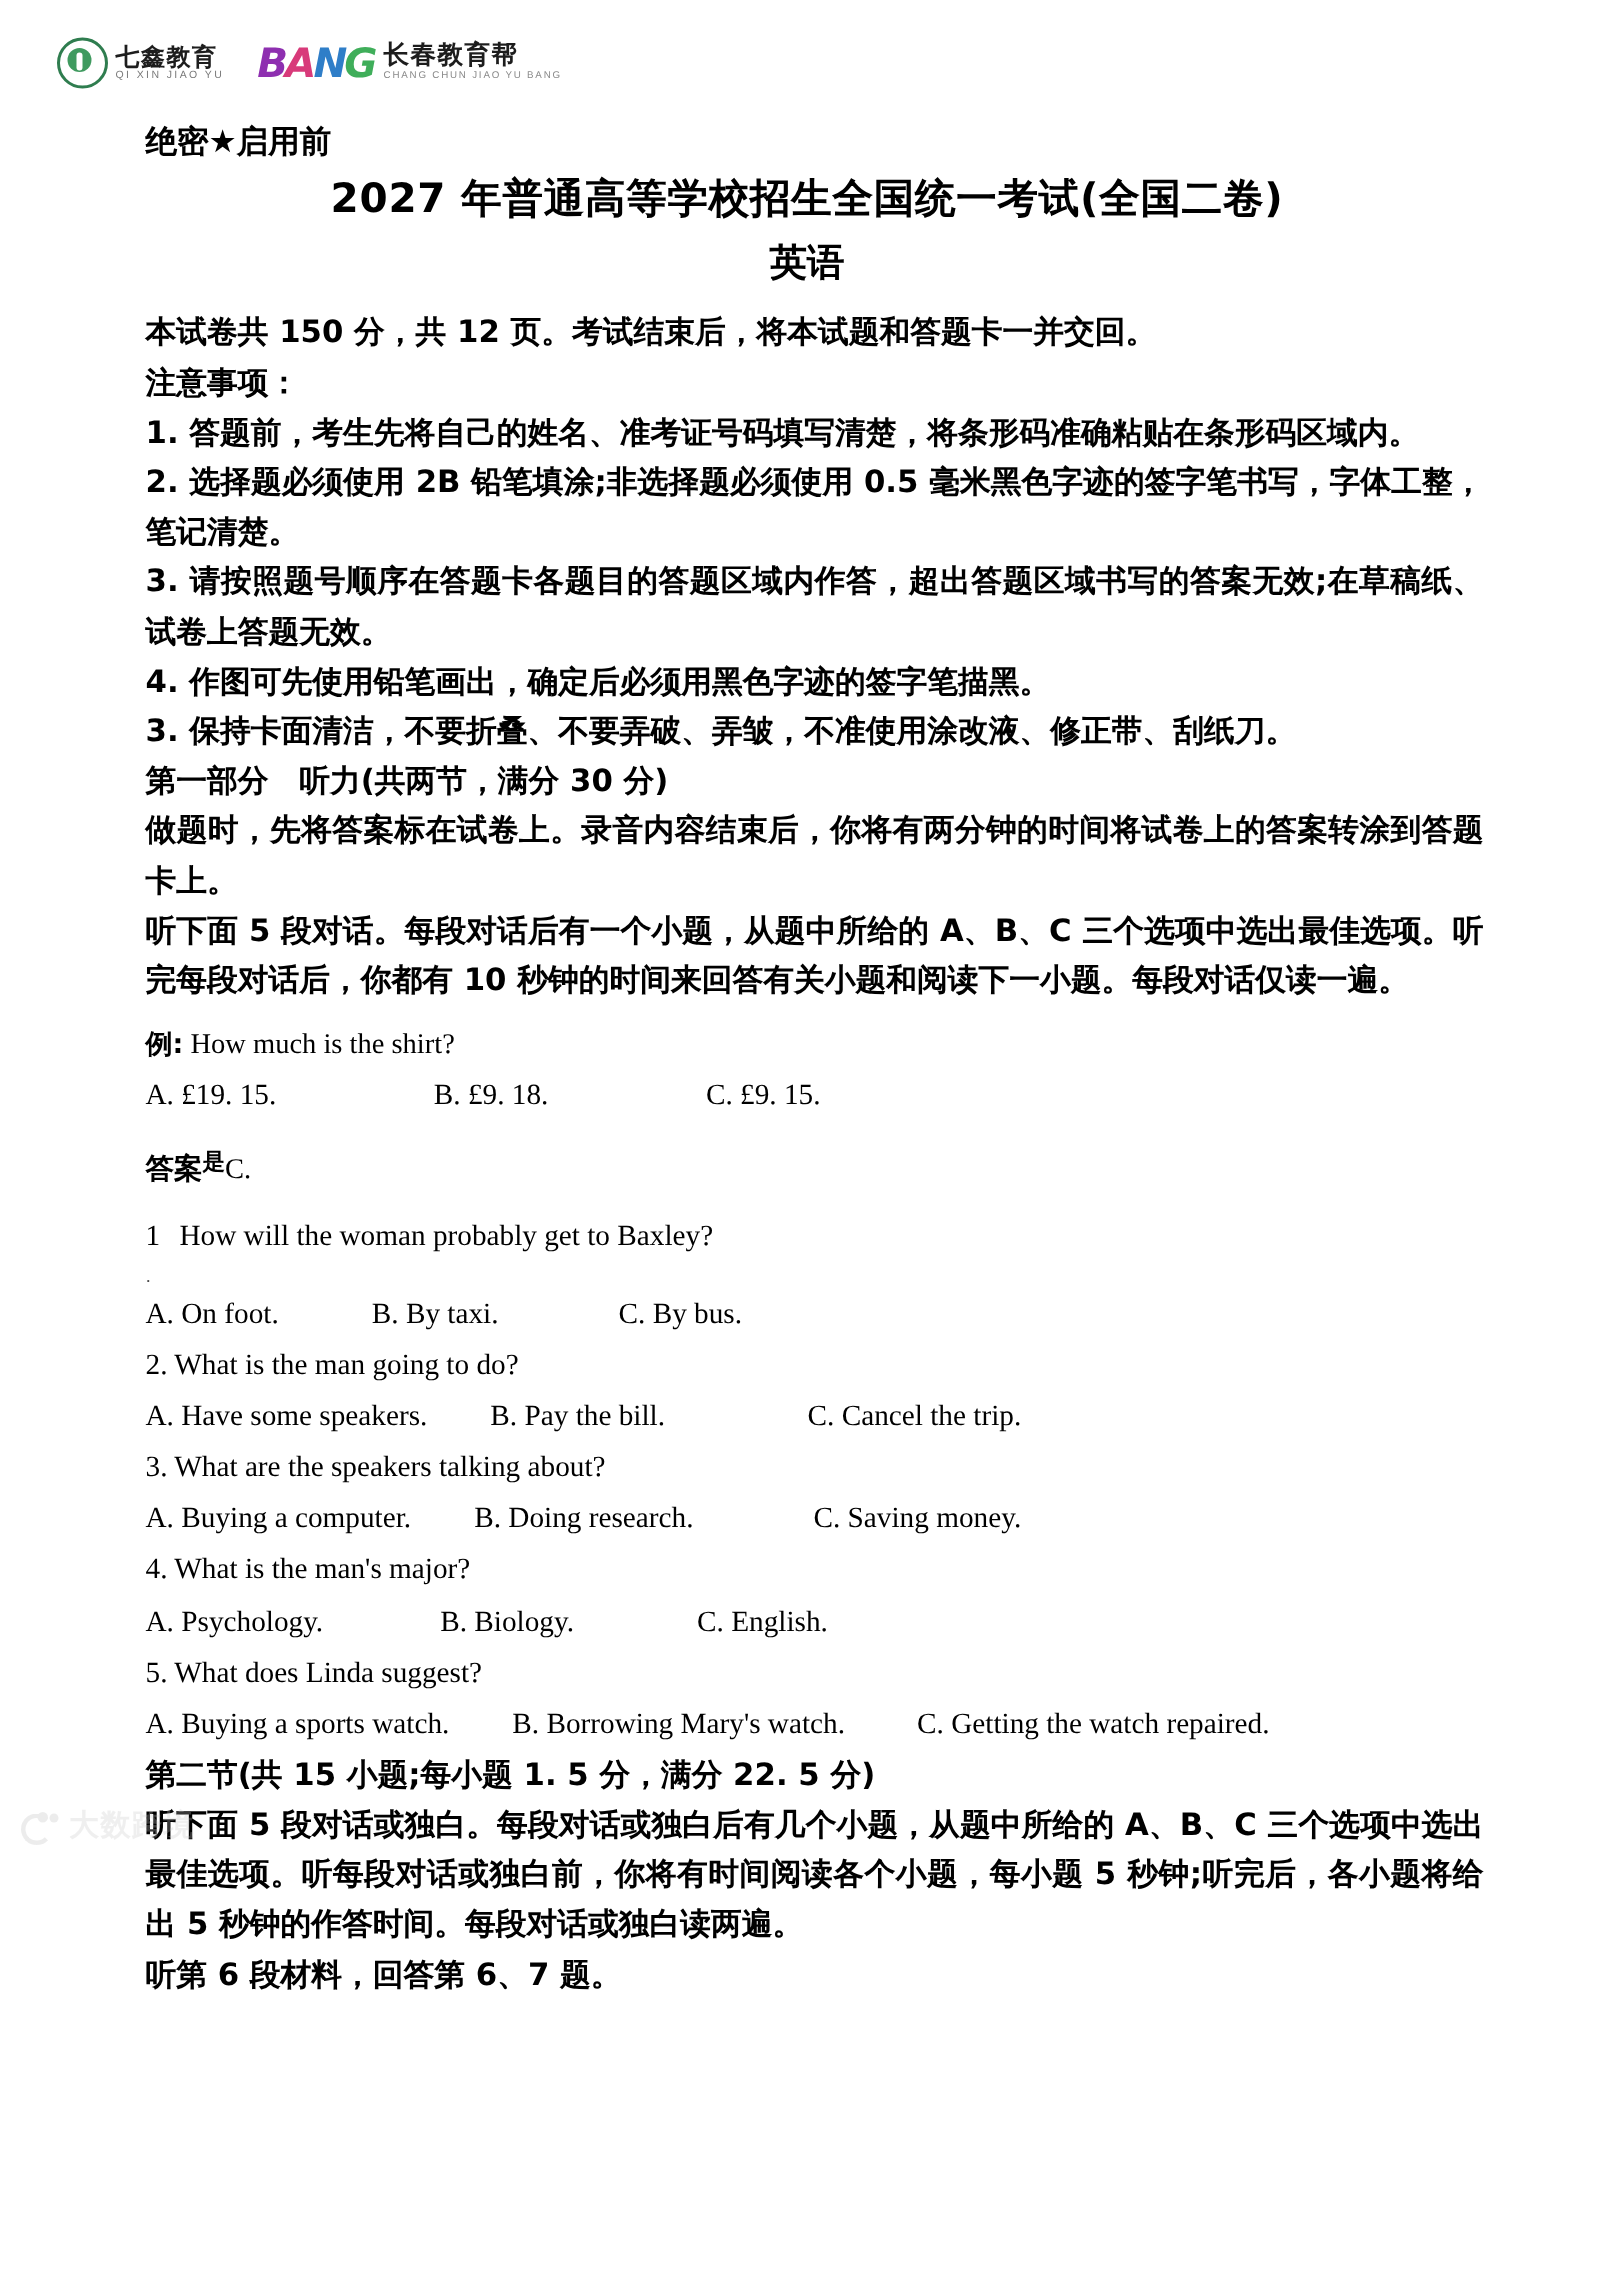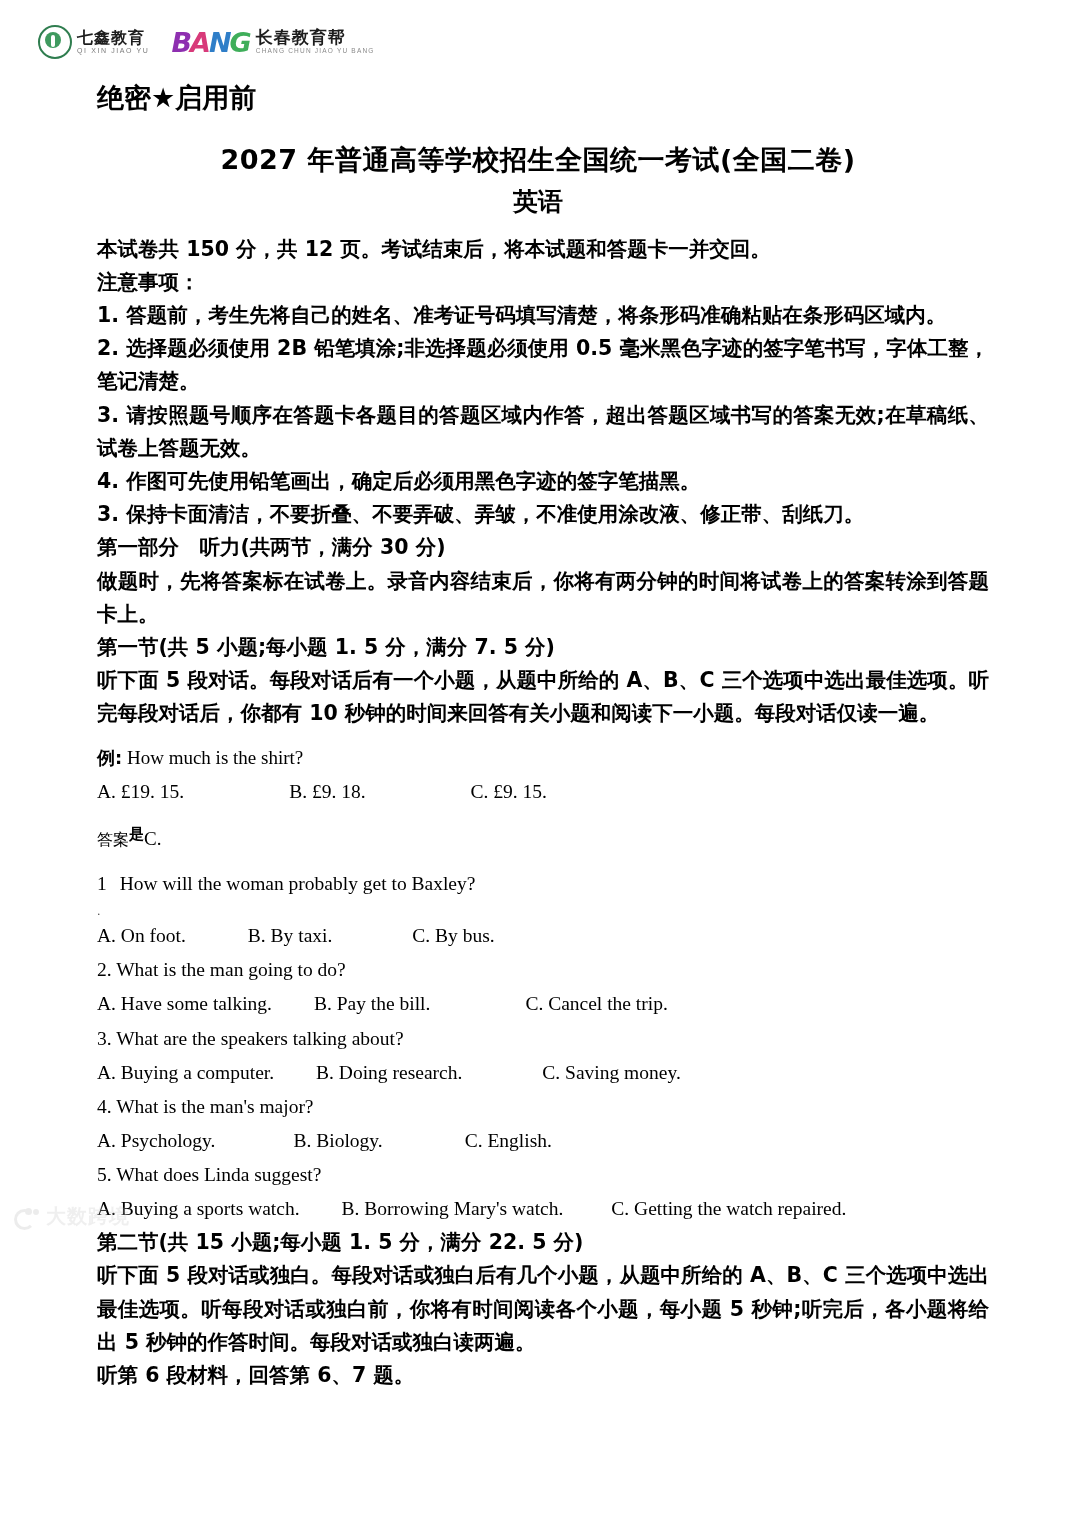"绝密★启用前" .secret-line { font-size: 27px -> 21px; margin-bottom: 28px -> 8px }
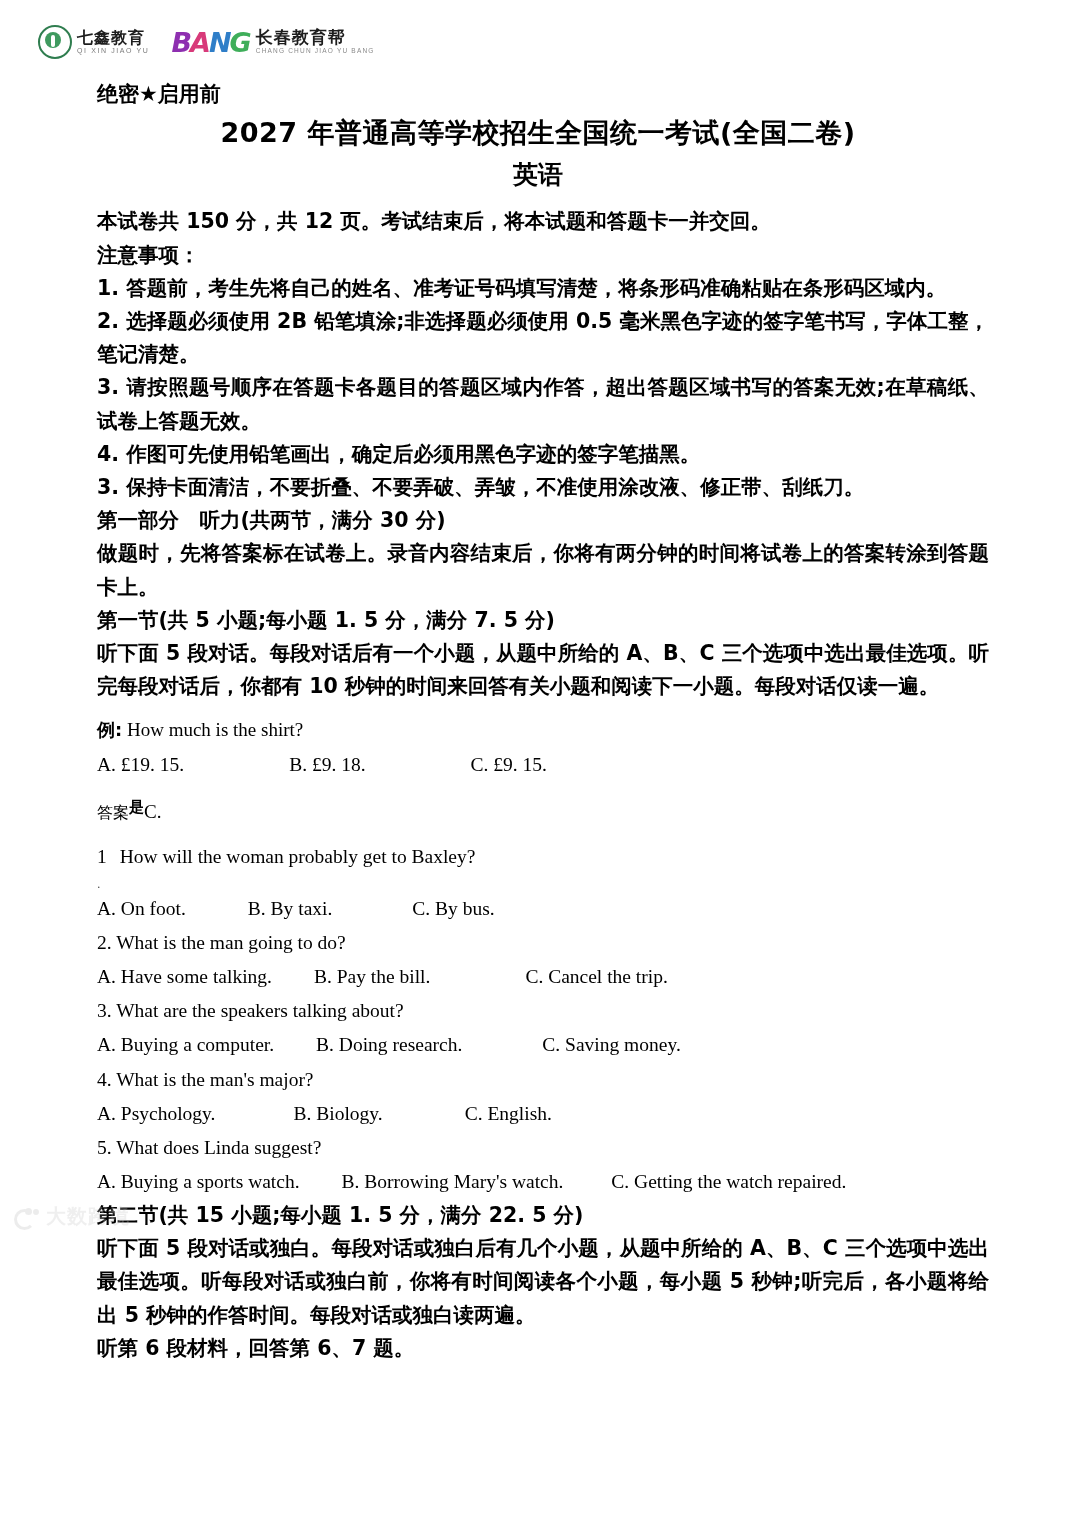"第一节(共 5 小题;每小题 1. 5" p.p-cn { html: <p>第一节(共 5 小题;每小题 1. 5 分，满分 7. 5 分)</p> -> none }
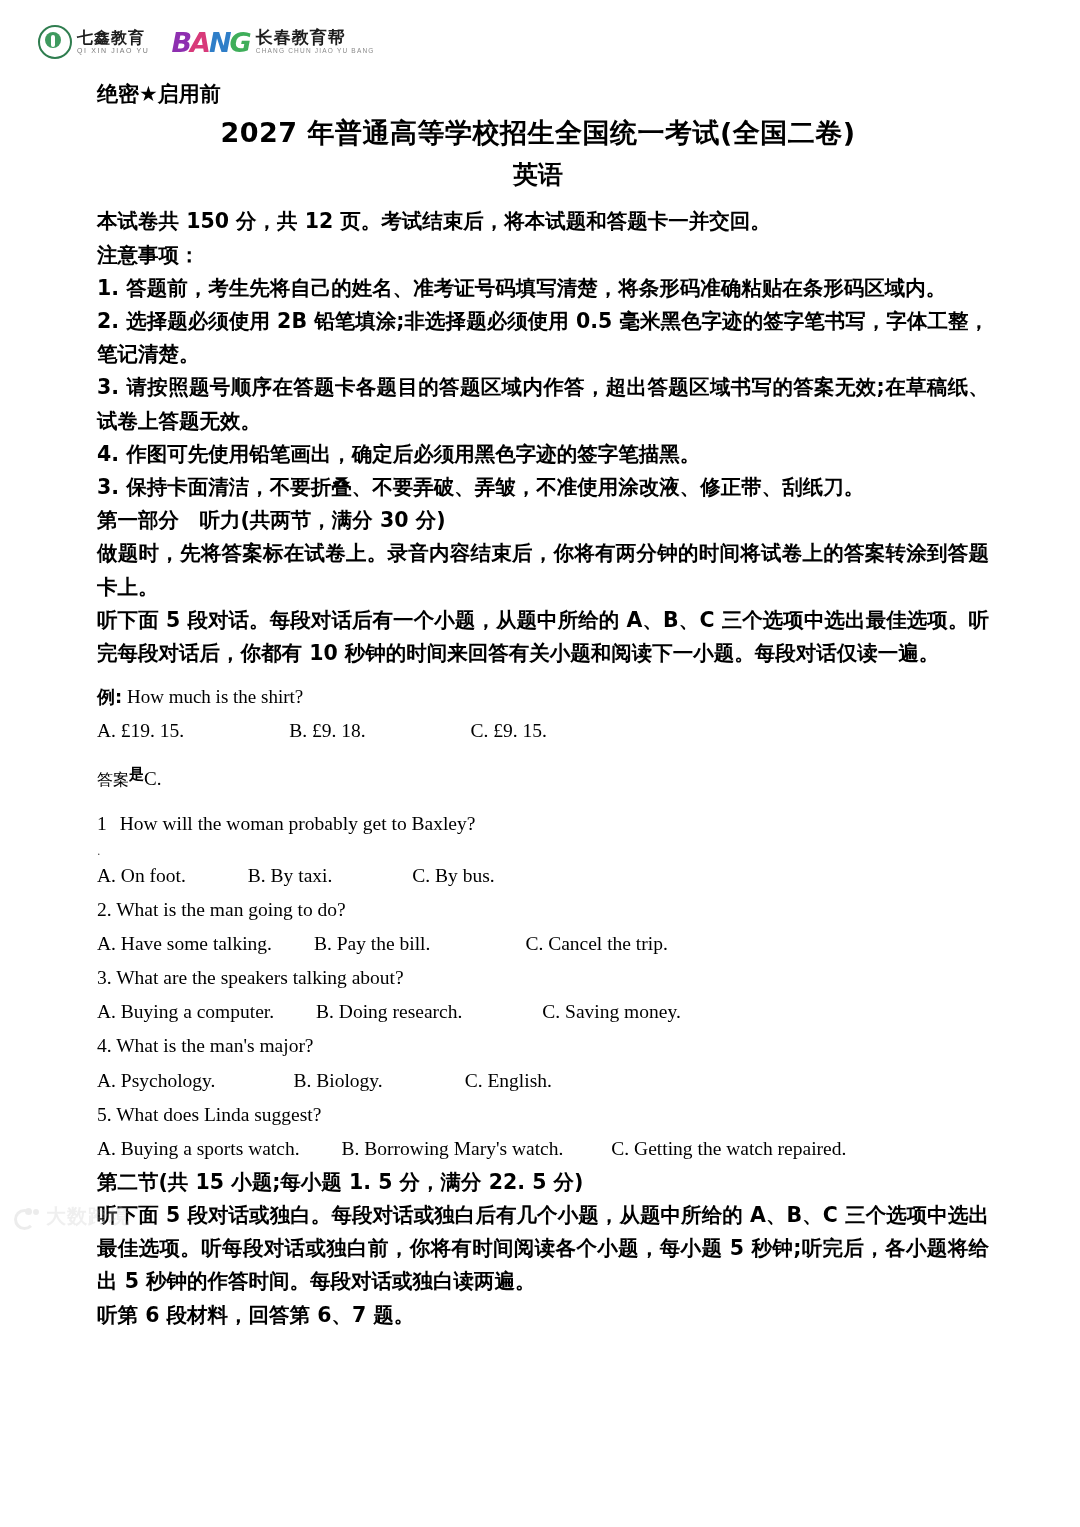"答案" .answer-cn { font-size: 16px -> 19px; font-weight: 400 -> 700 }
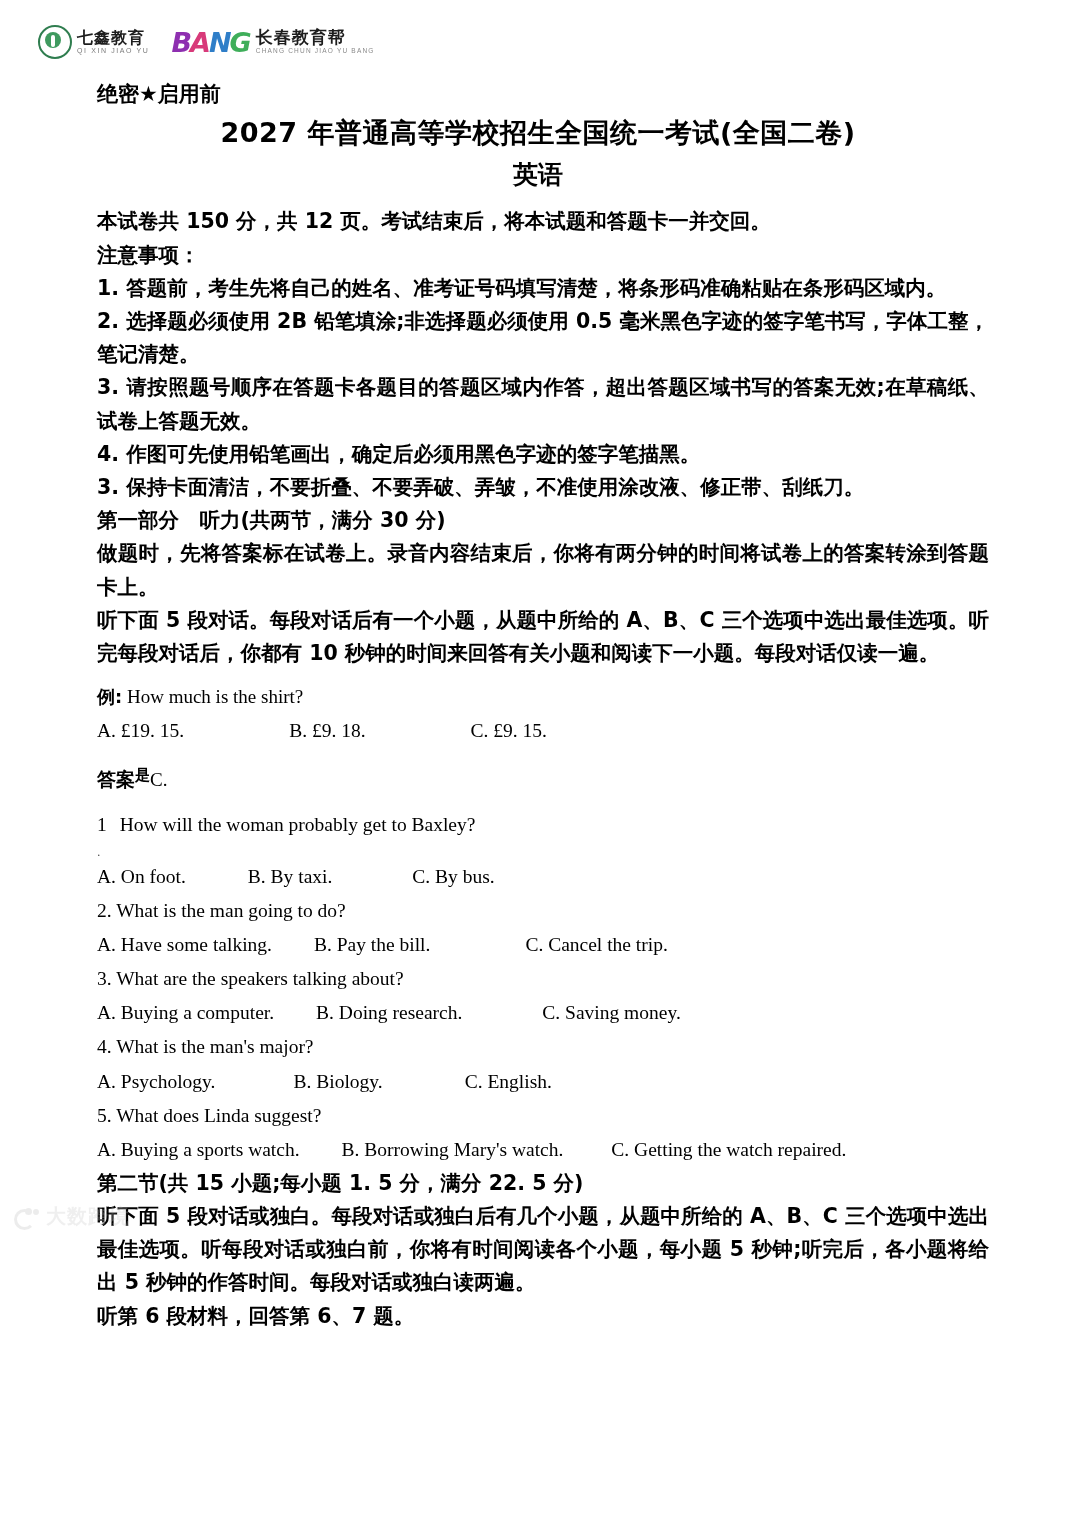"A. Have some talking." span.opt { text: talking -> speakers }
